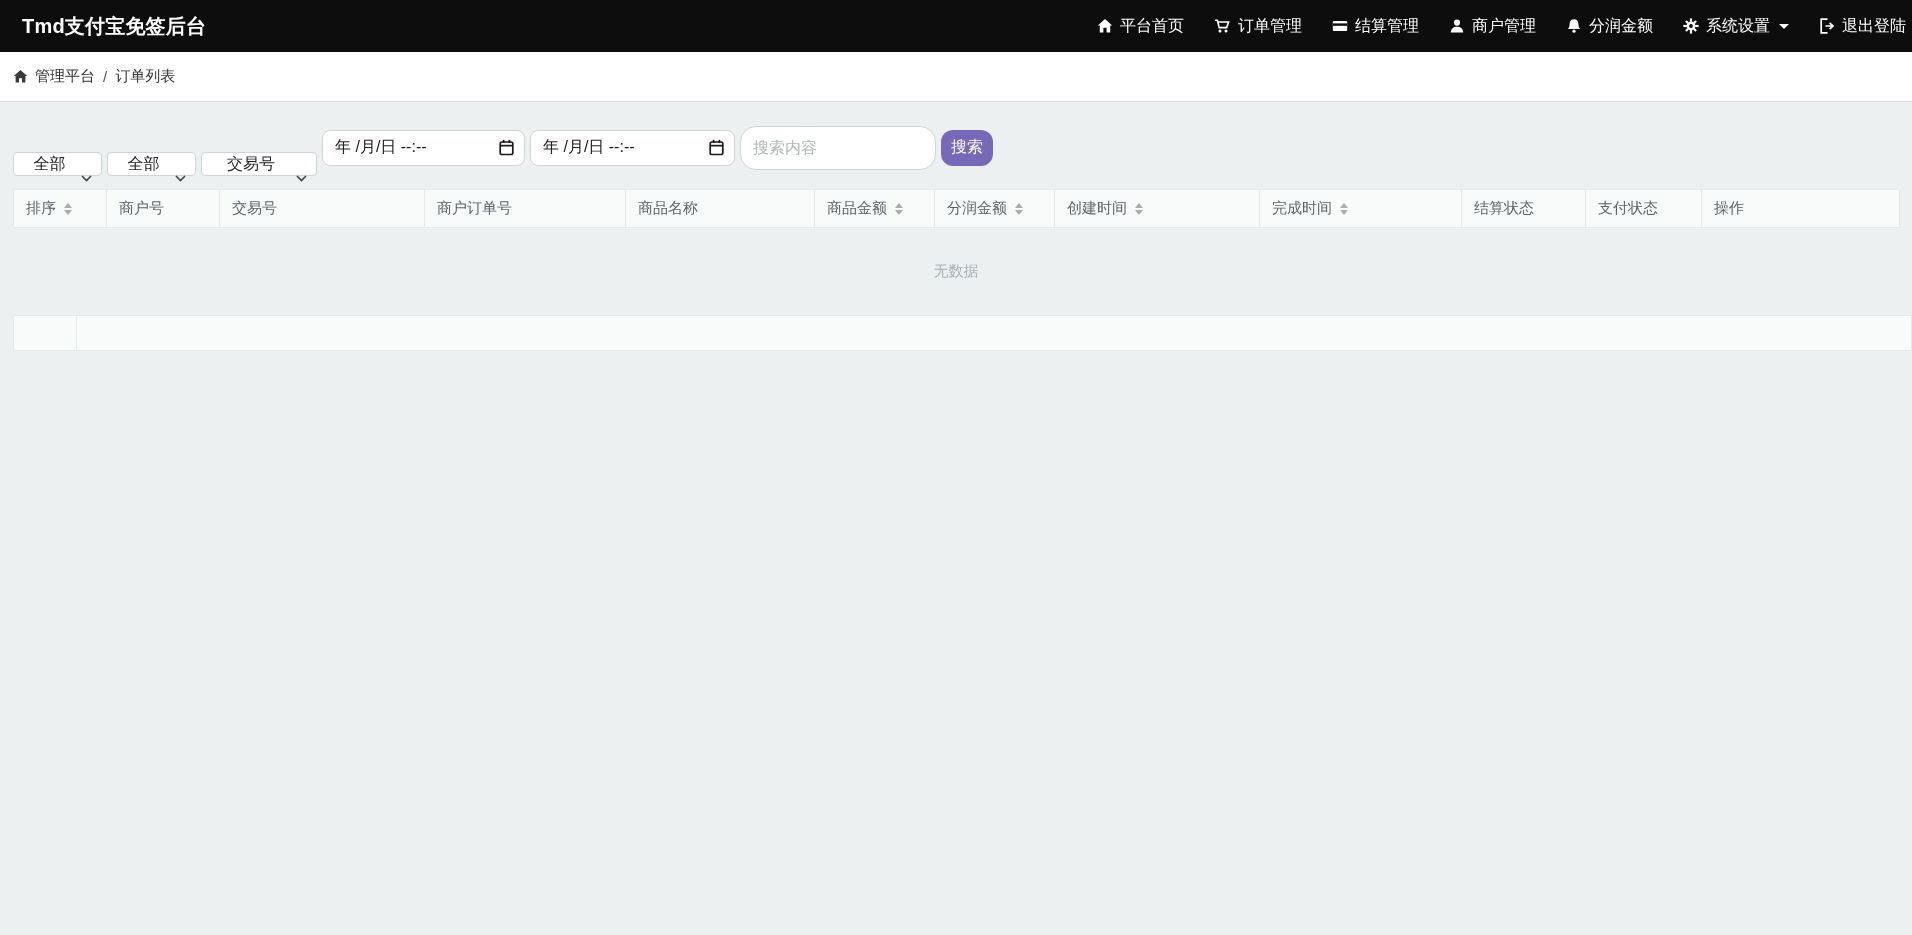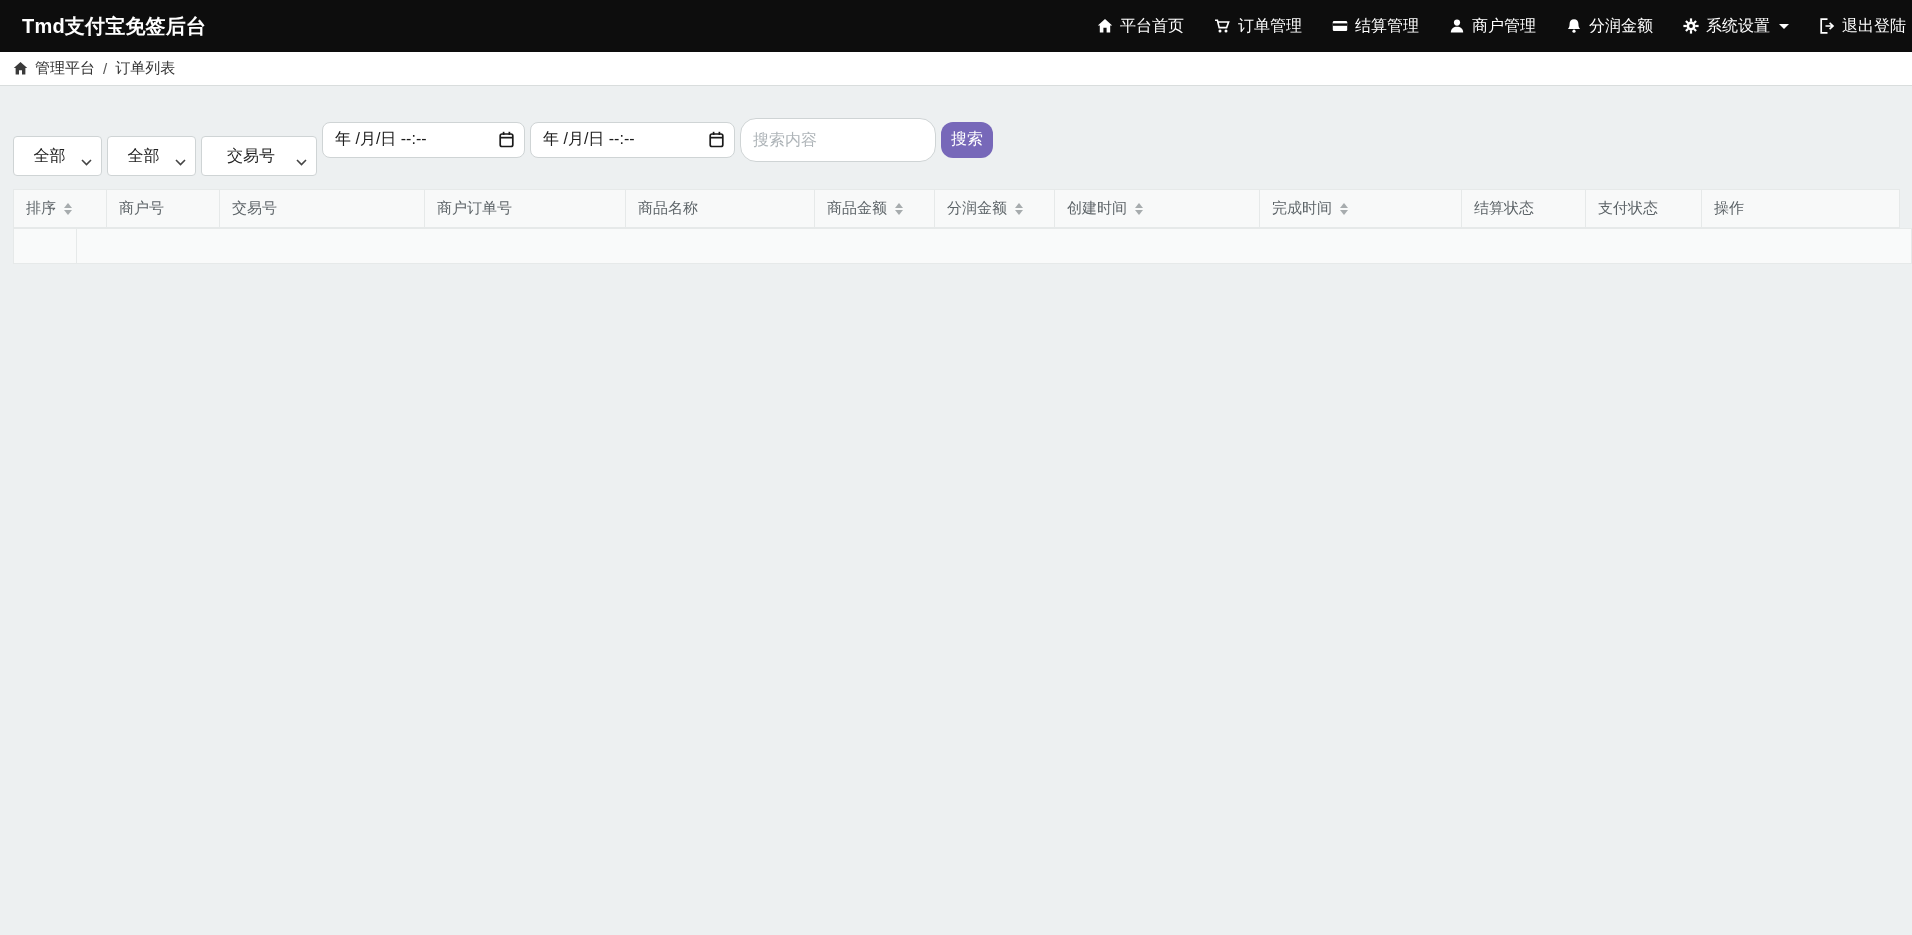"管理平台" .breadcrumb-bar { height: 34px -> 50px }
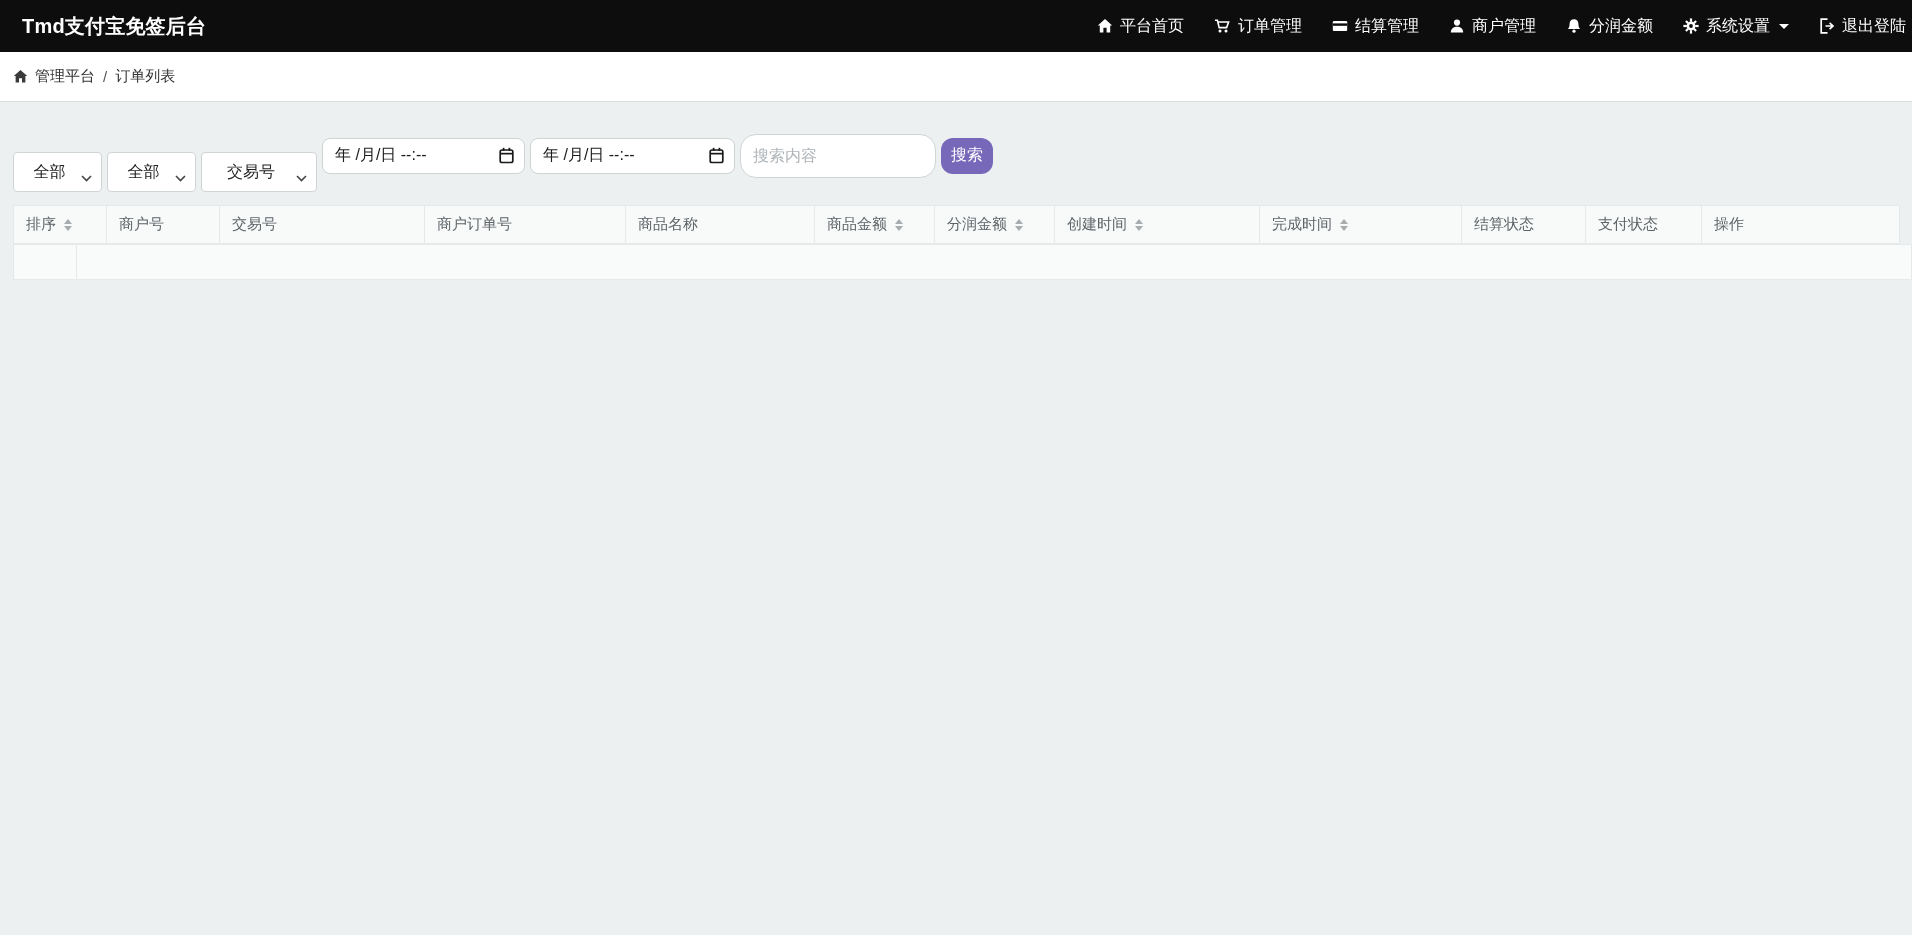"全部" .fselect { height: 40px -> 24px }
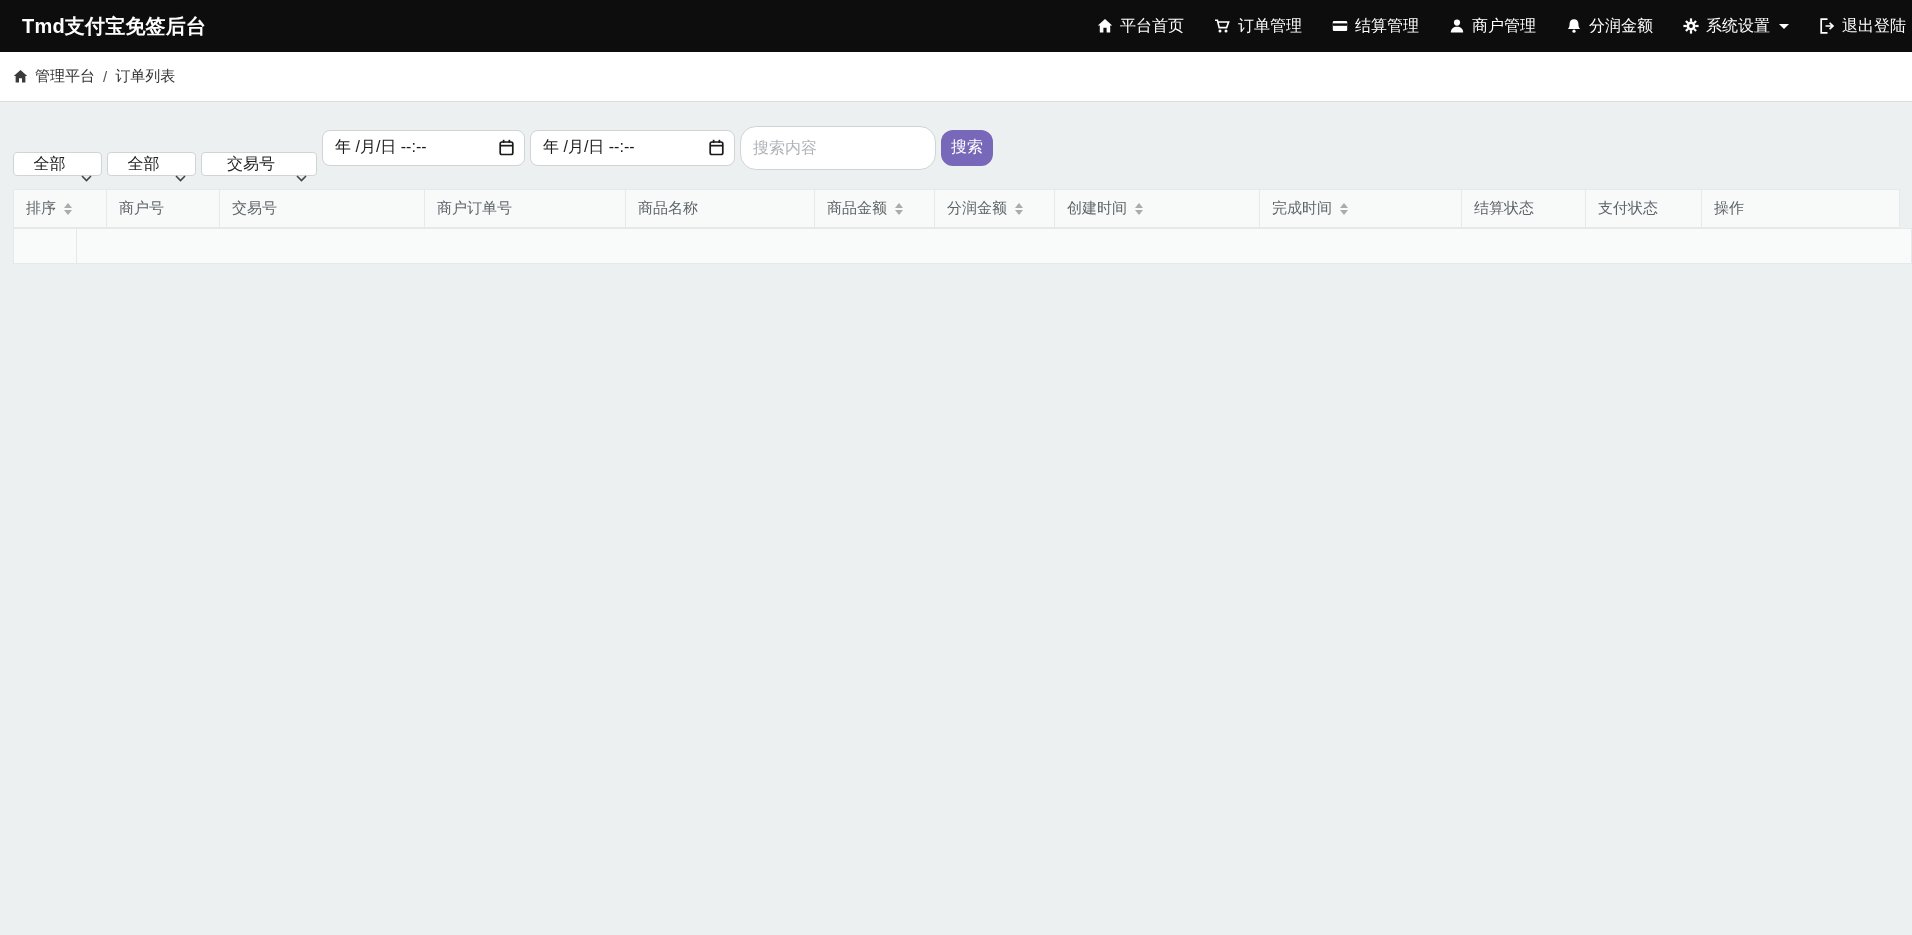"无数据" div.empty-area { html: none -> <div> <span>无数据</span> </div> }
